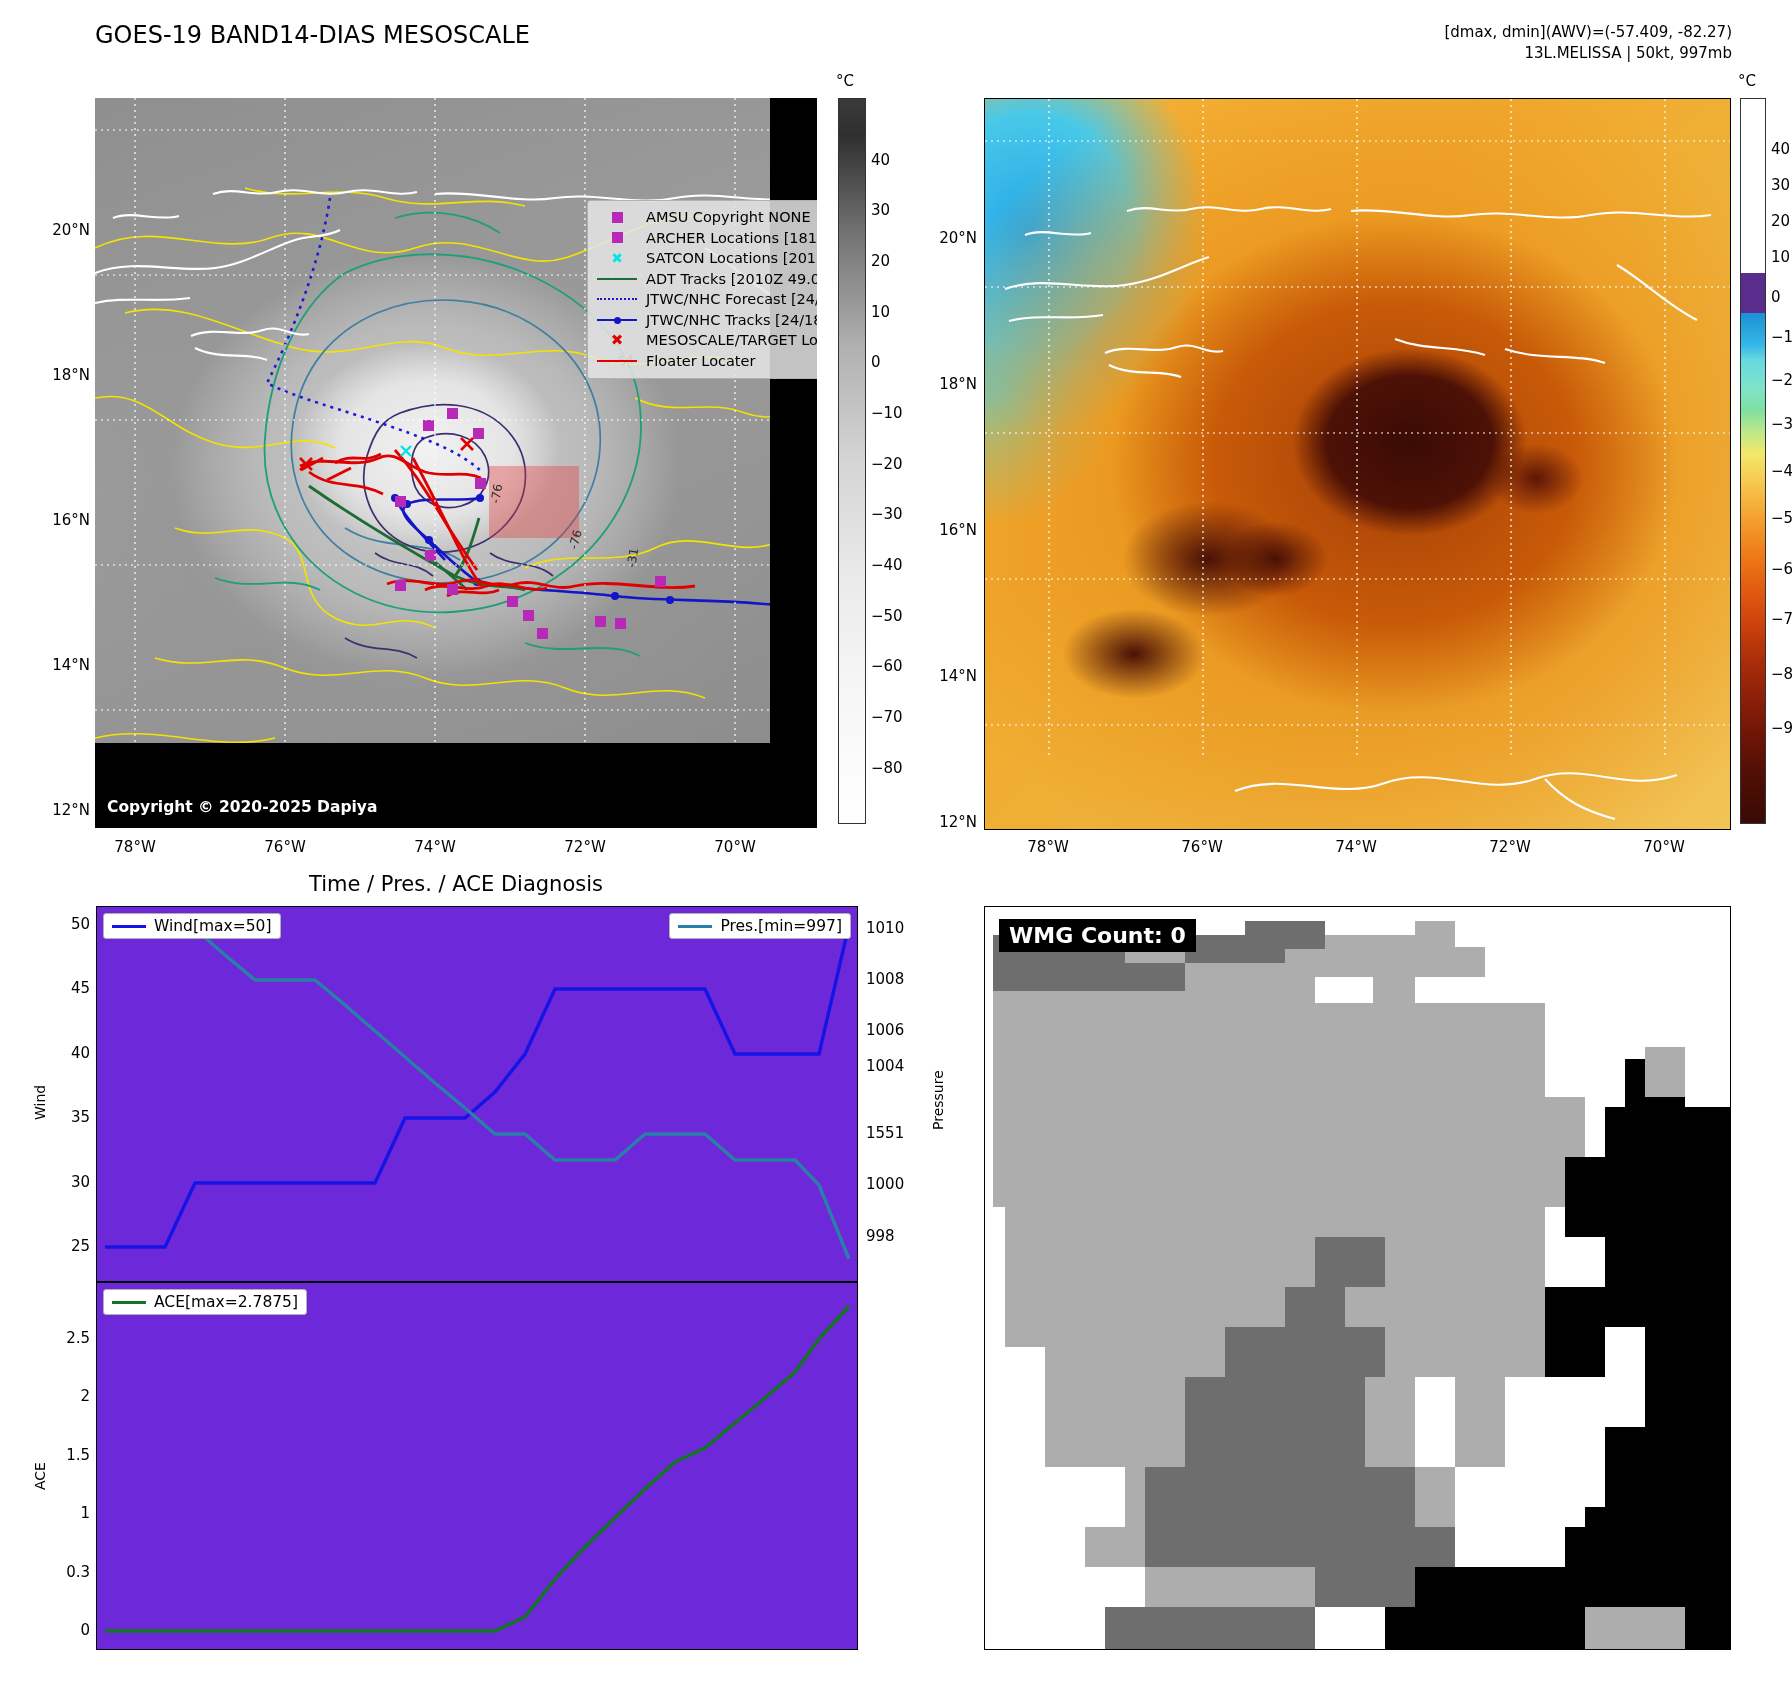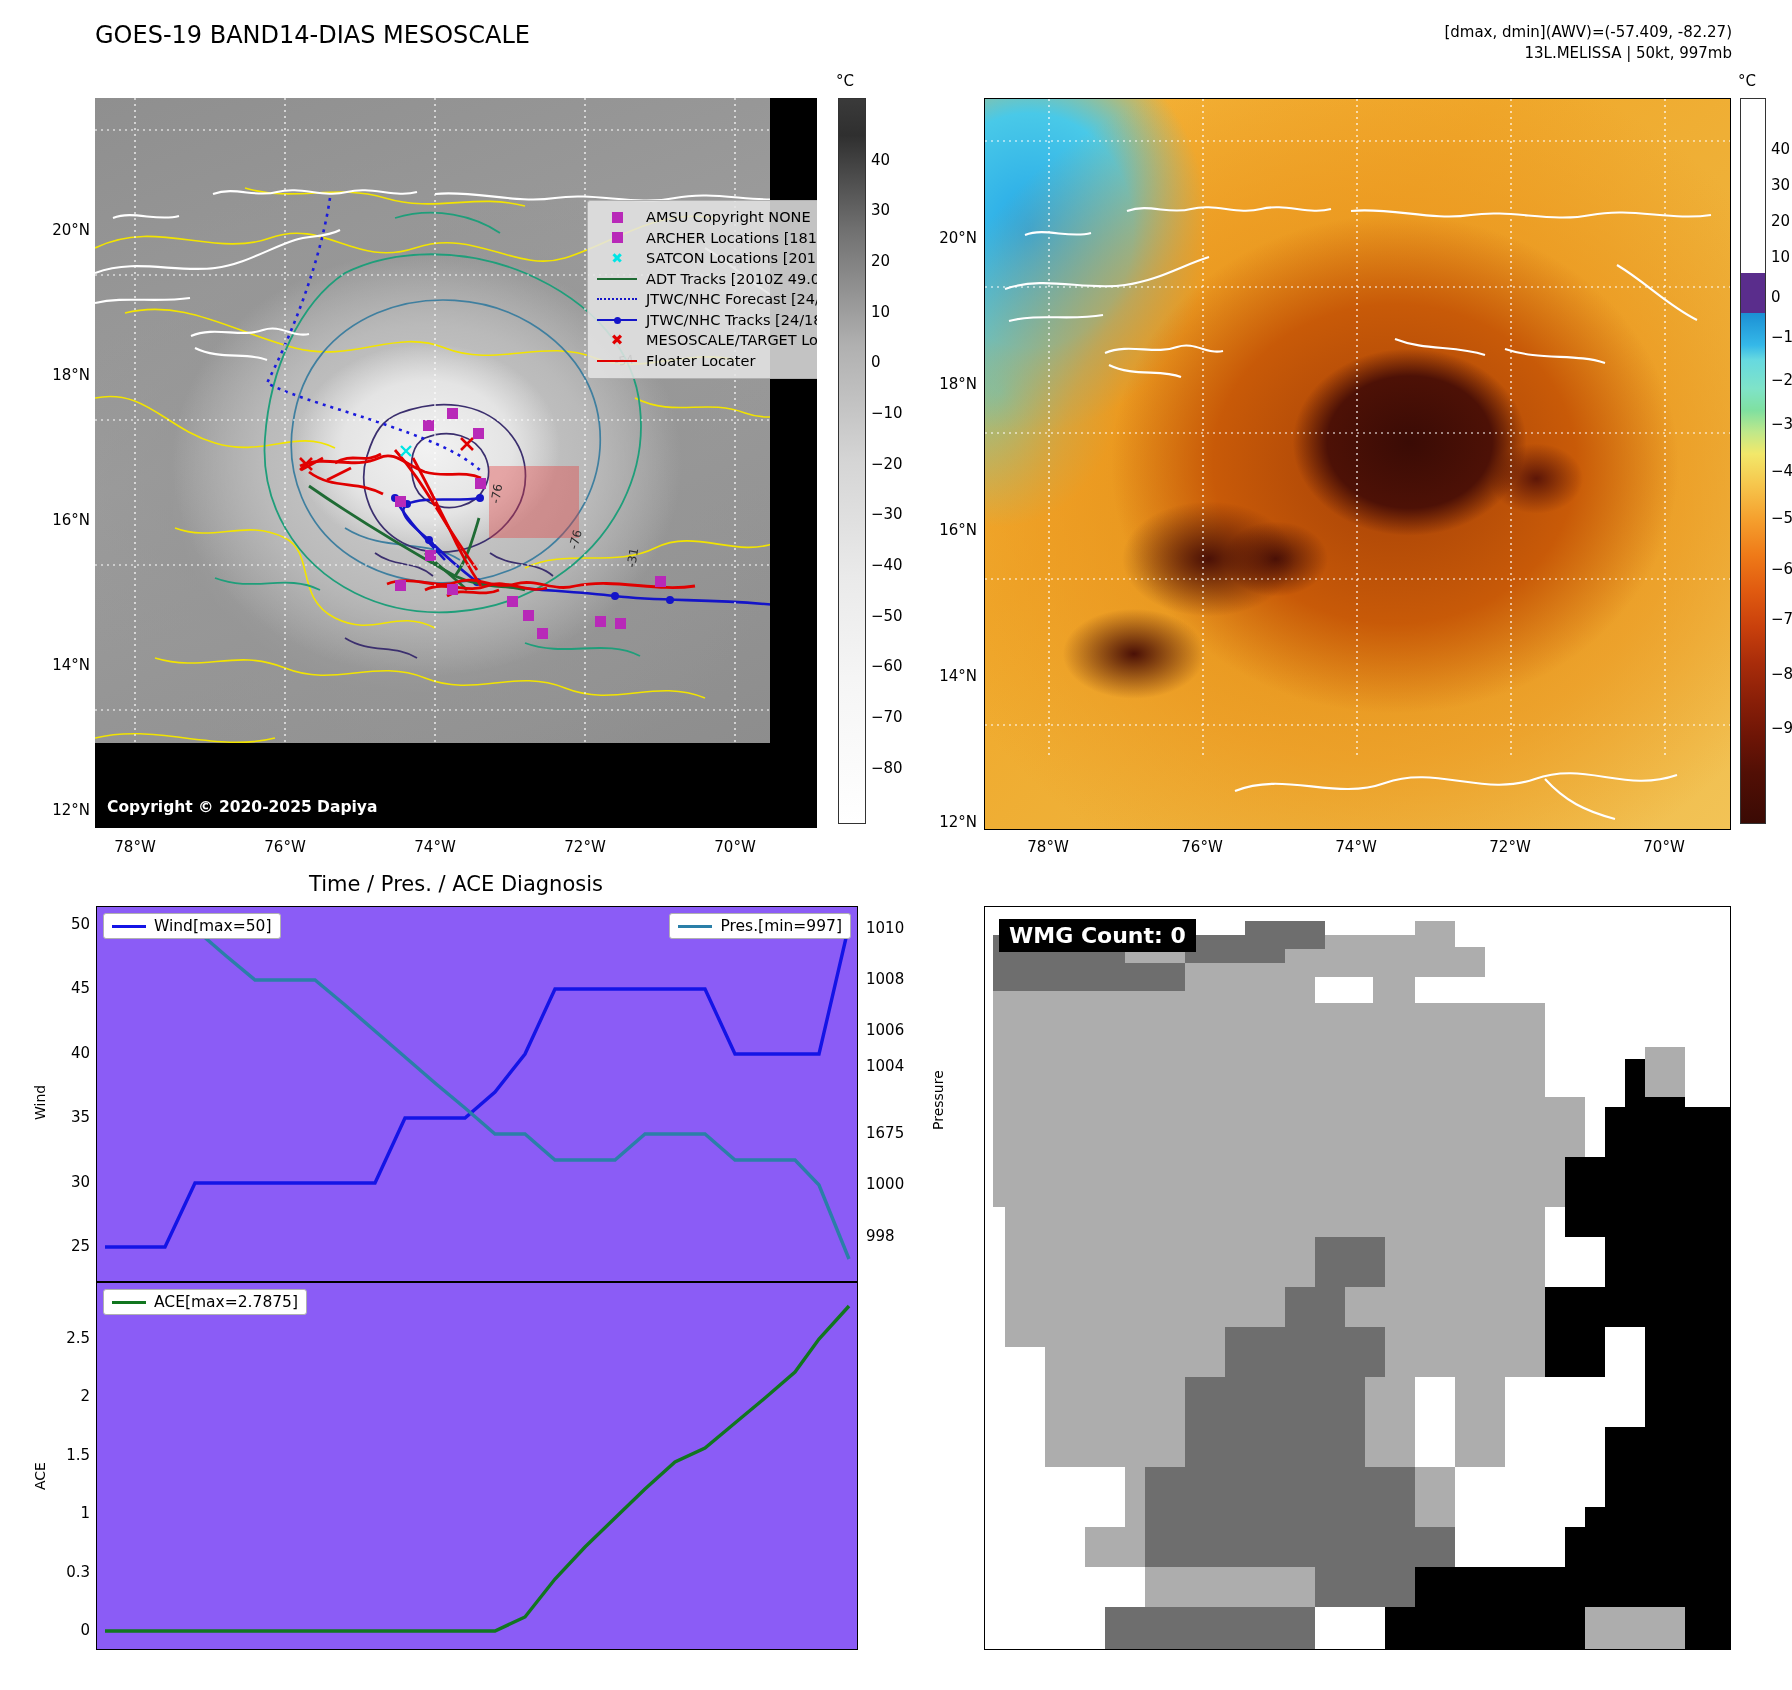"Wind[max=50]" .axes { background: #8b5cf6 -> #6d28d9 }
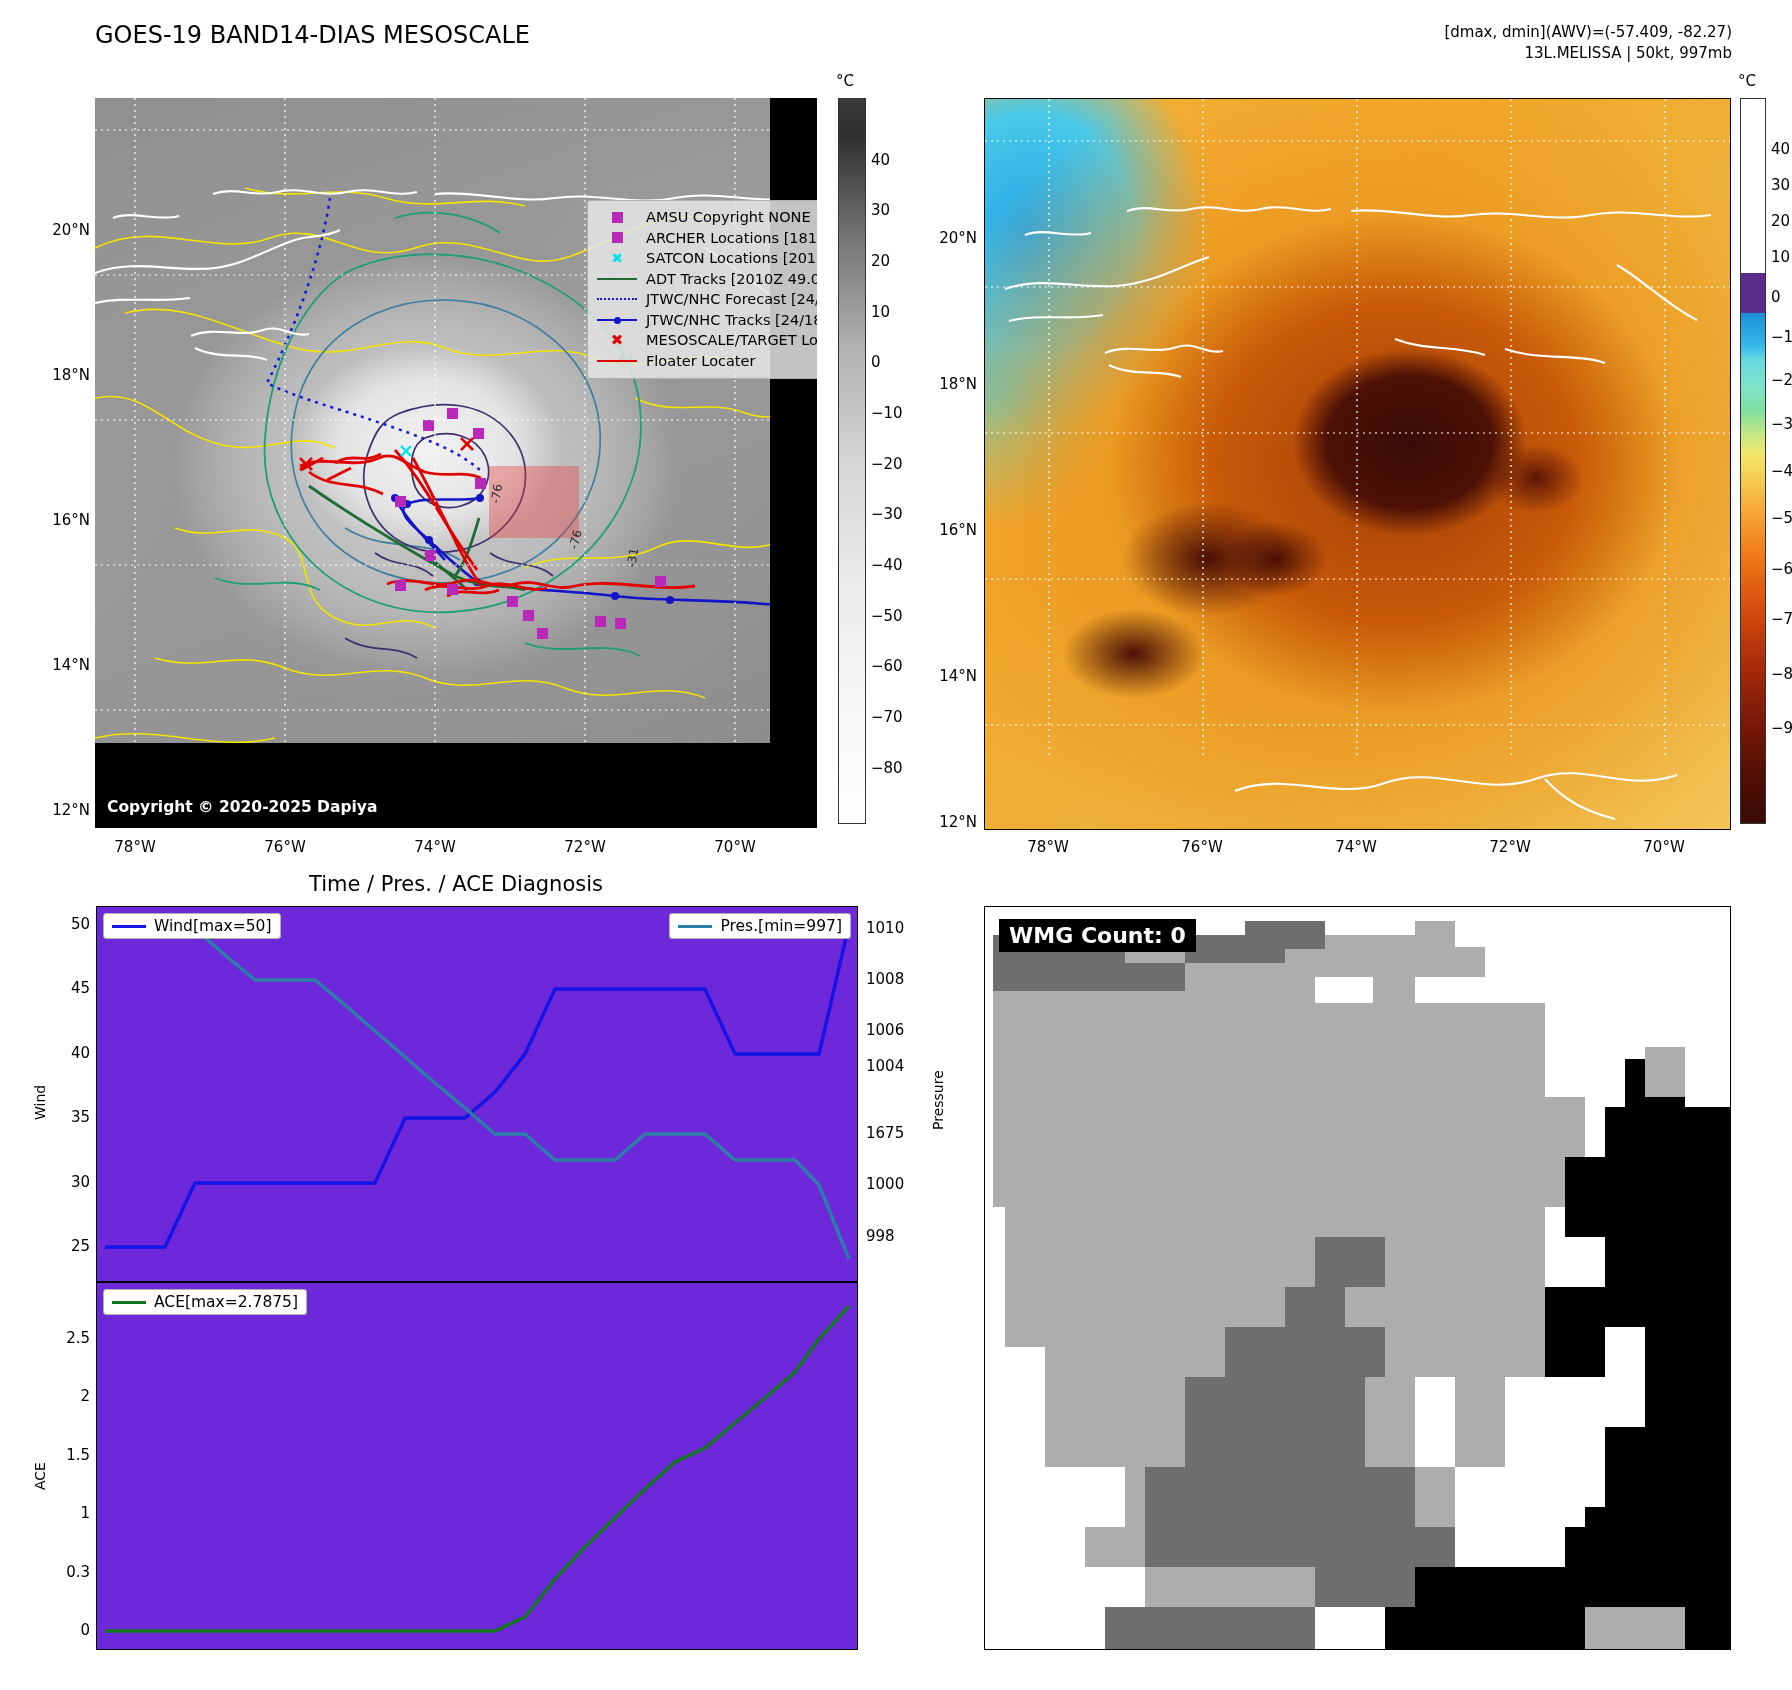"1675" div { text: 1675 -> 1551 }
